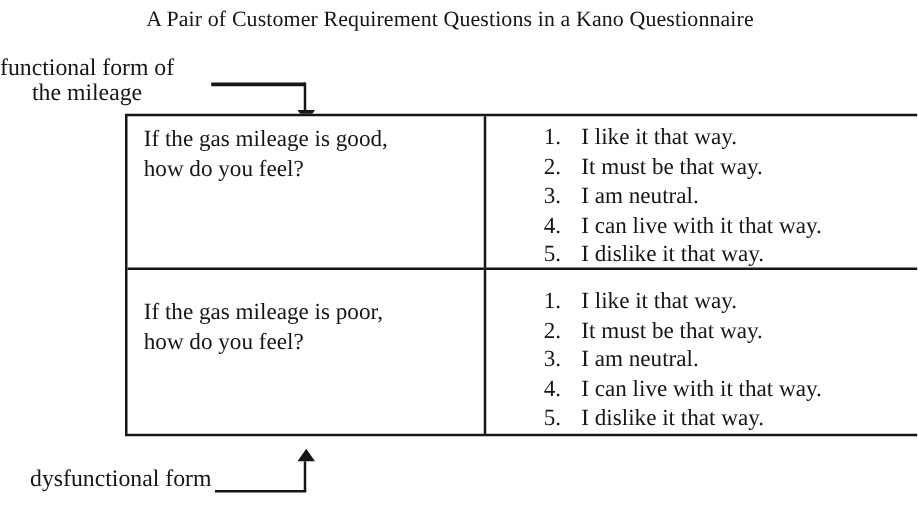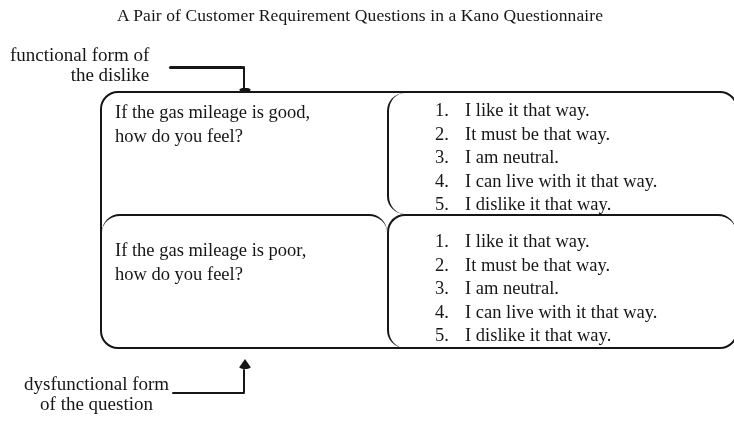"A Pair of Customer Requirement" * { border-radius: 18px -> none }
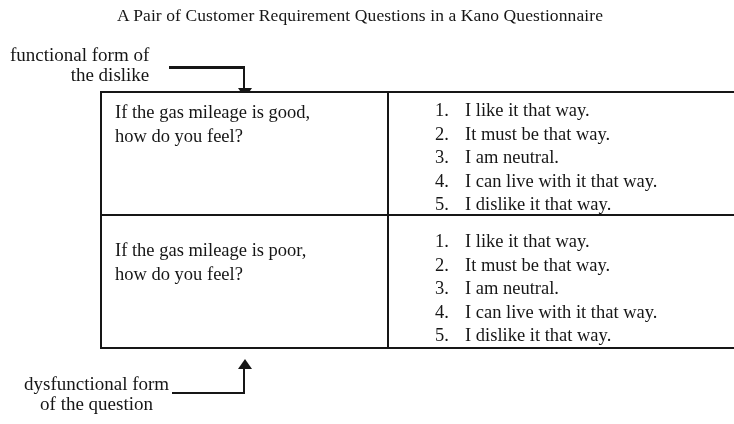"functional form of" .callout-top { left: 10px -> 0; text-align: right -> none }
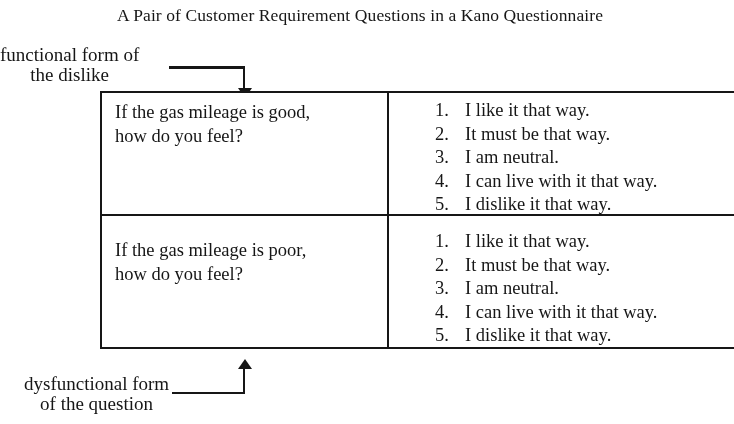"the dislike" div { text: dislike -> mileage }
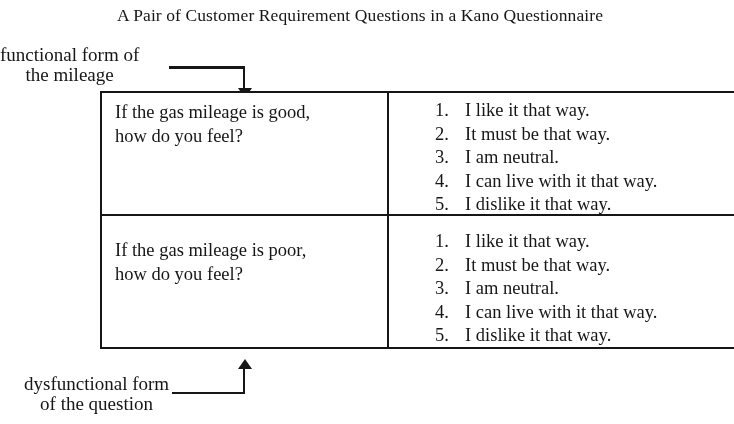"of the question" div { html: <div>of the question</div> -> none }
